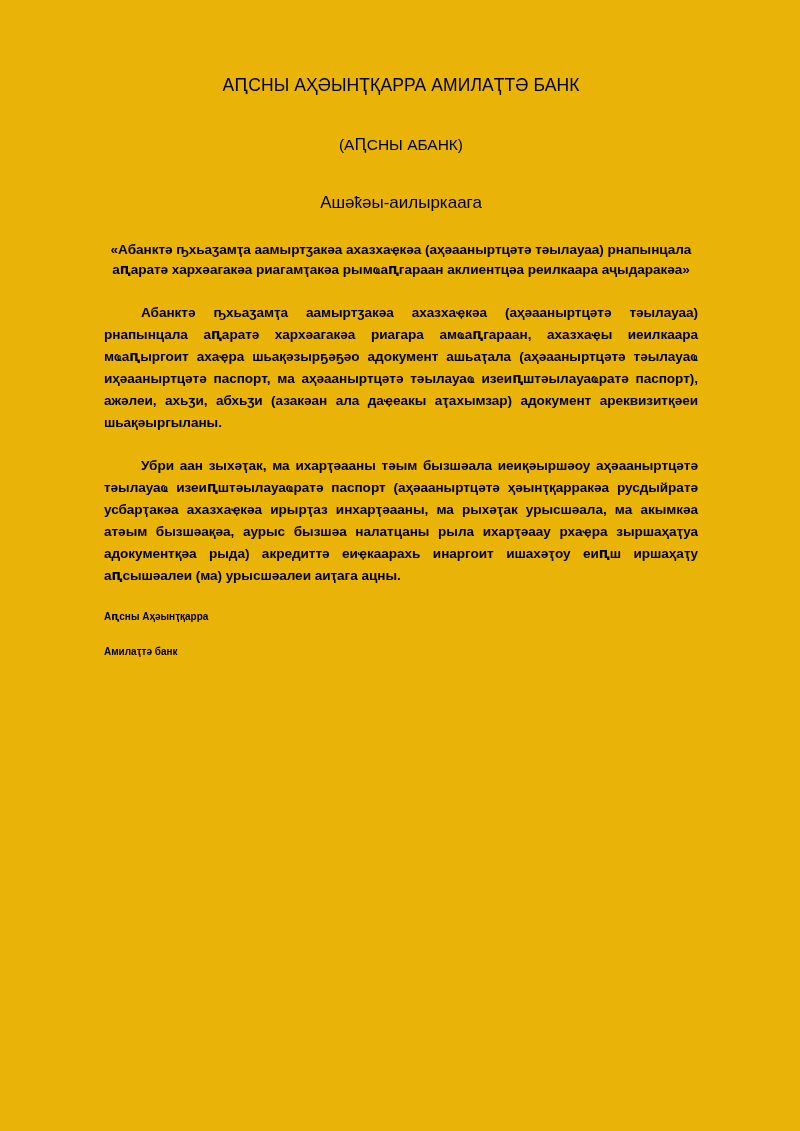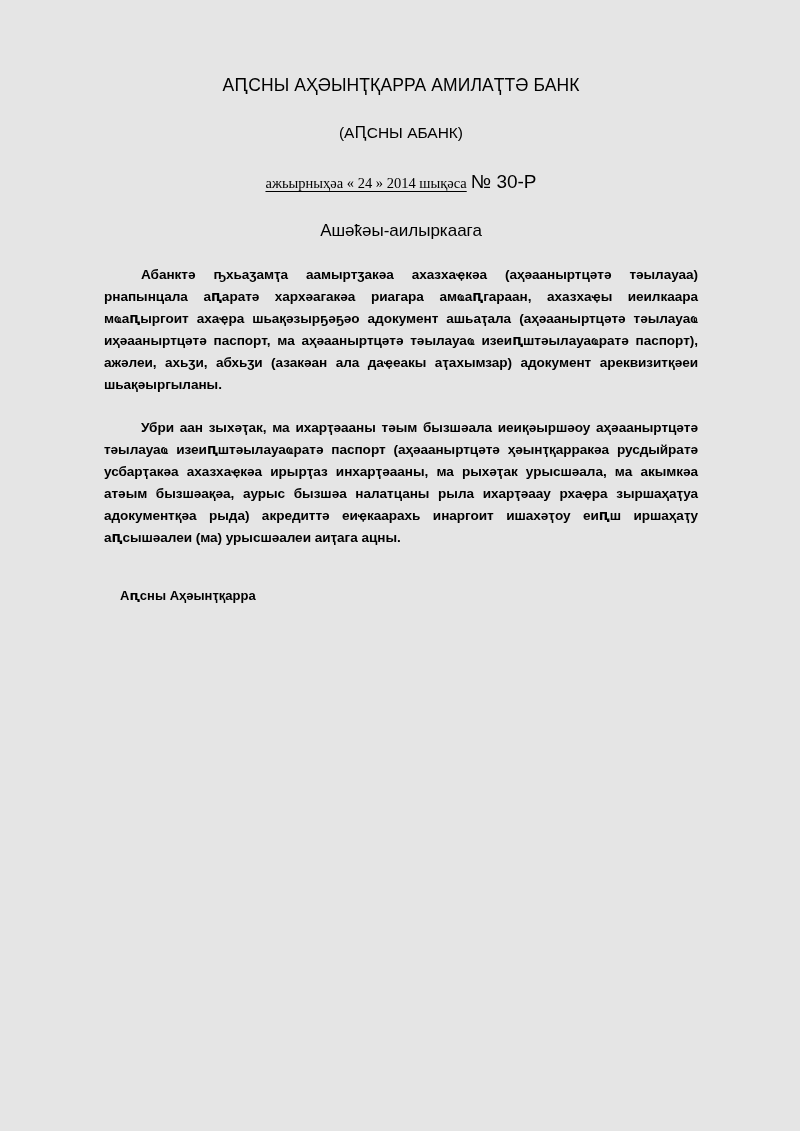"АԤСНЫ АҲӘЫНҬҚАРРА АМИЛАҬТӘ БАНК" .page { background: #e5e5e5 -> #eab308 }
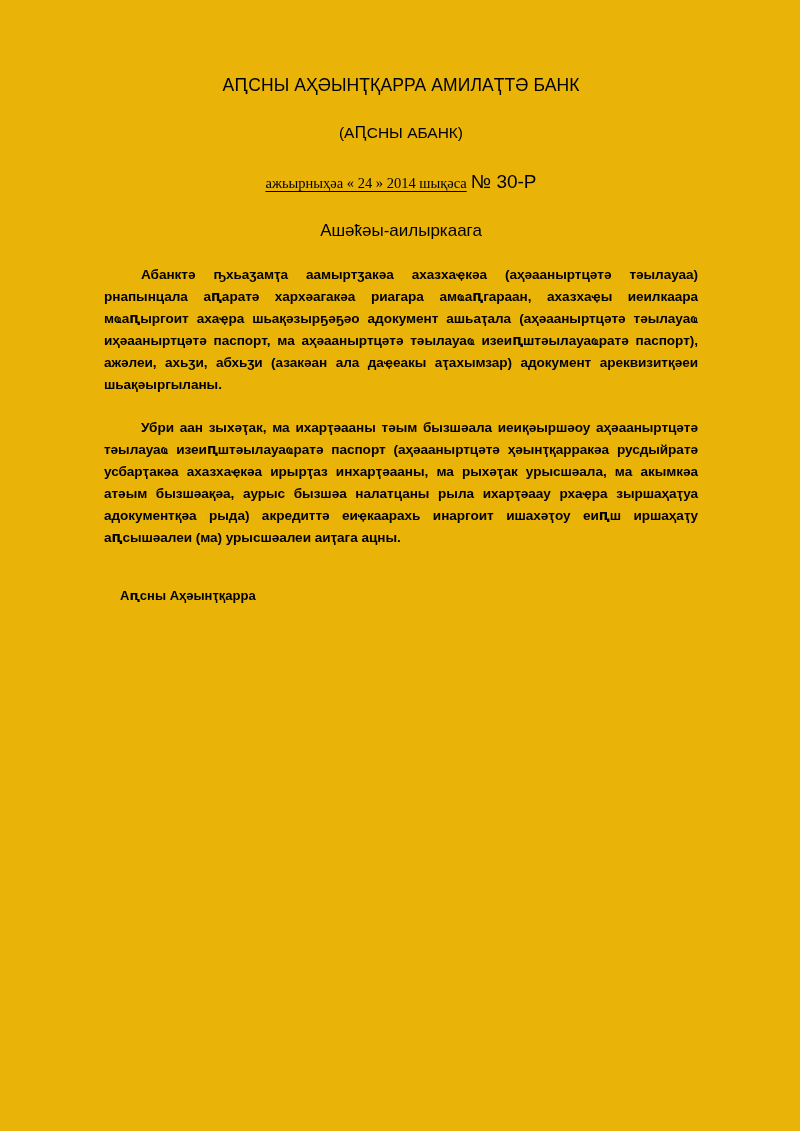"(АԤСНЫ АБАНК)" .org-subtitle { margin: 0 -> 12px }
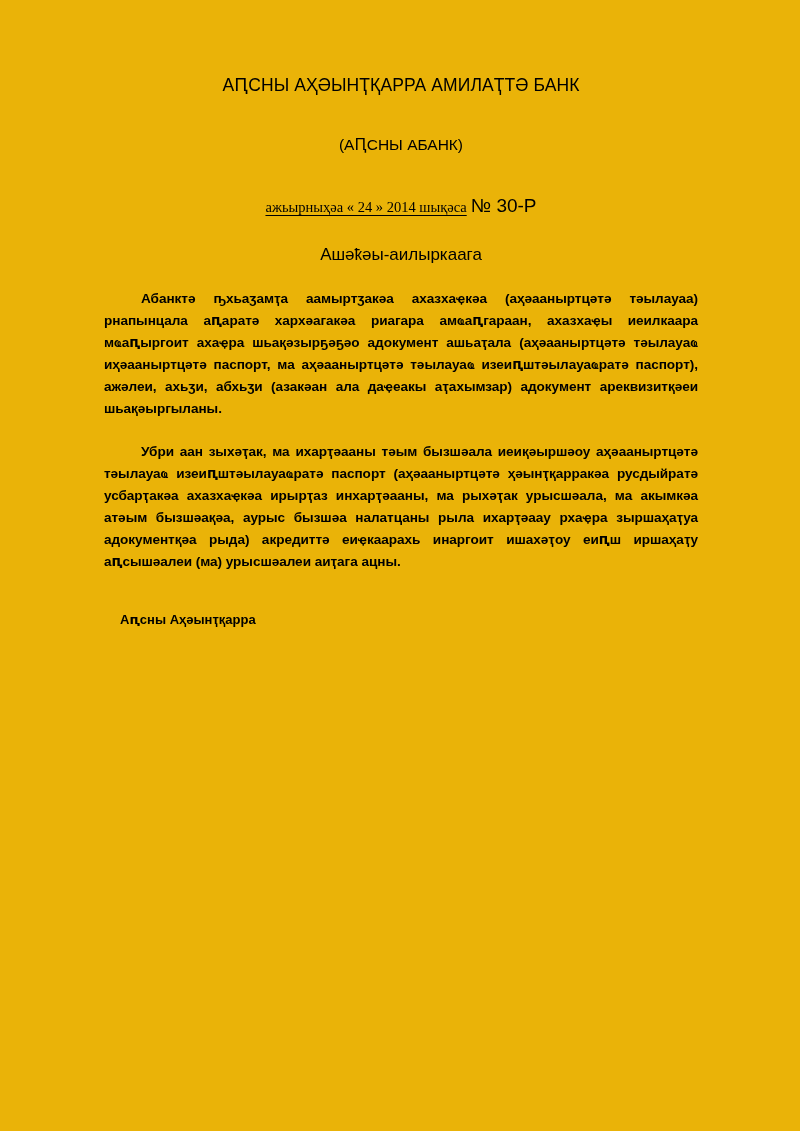"ажьырныҳәа « 24 » 2014" p.date-line { html: <p> <span>ажьырныҳәа « 24 » 2014 шықәса</span><span>№ 30-Р</span> </p> -> none }
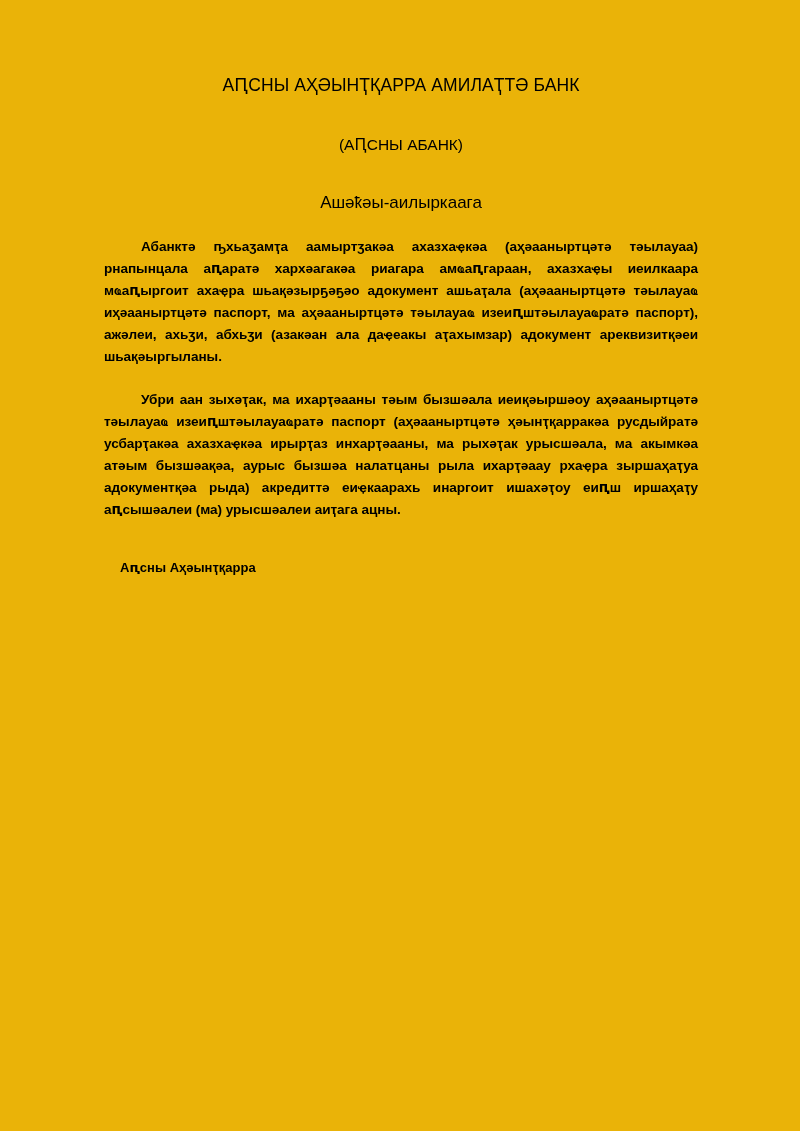"«Абанктә ҧхьаӡамҭа аамыртӡакәа" p.subject { html: none -> <p>«Абанктә ҧхьаӡамҭа аамыртӡакәа ахазхаҿкәа (аҳәааныртцәтә тәылауаа) рнапынцала аԥаратә хархәагакәа риагамҭакәа рымҩаԥгараан аклиентцәа реилкаара аҷыдаракәа»</p> }
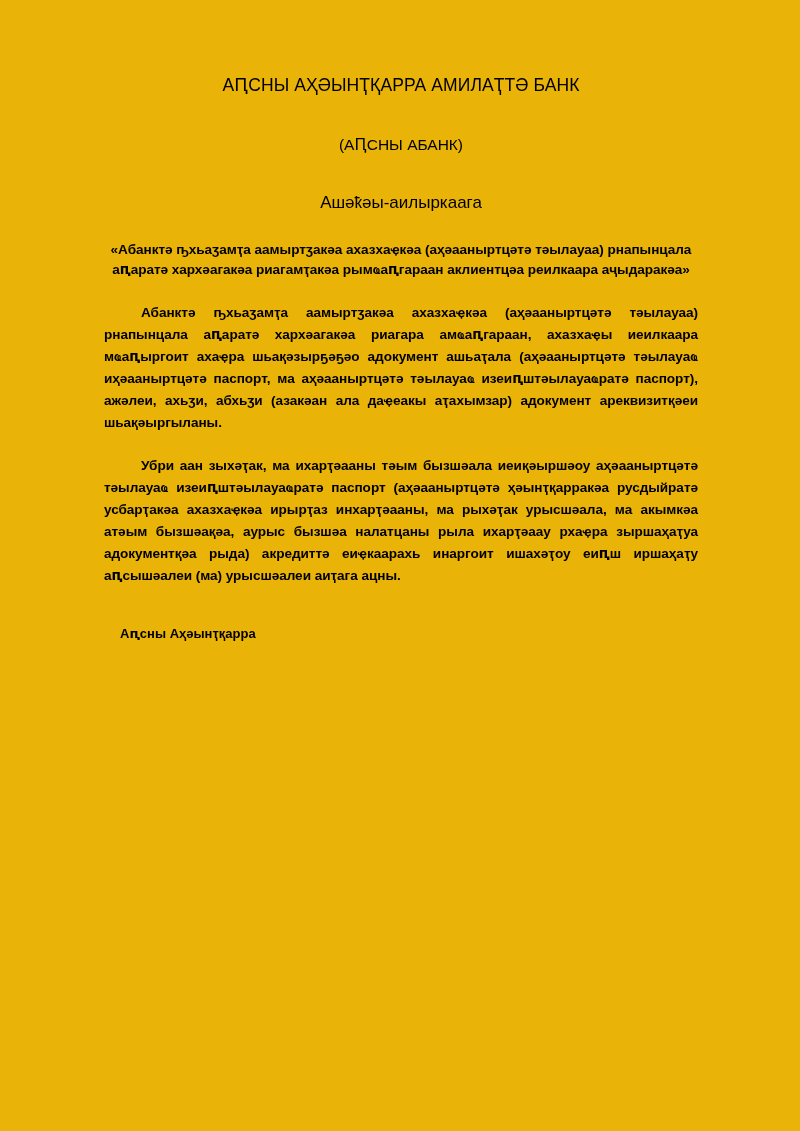"Аԥсны Аҳәынҭқарра" .sig-line { font-size: 13px -> 10px; margin: 16px -> 0 }
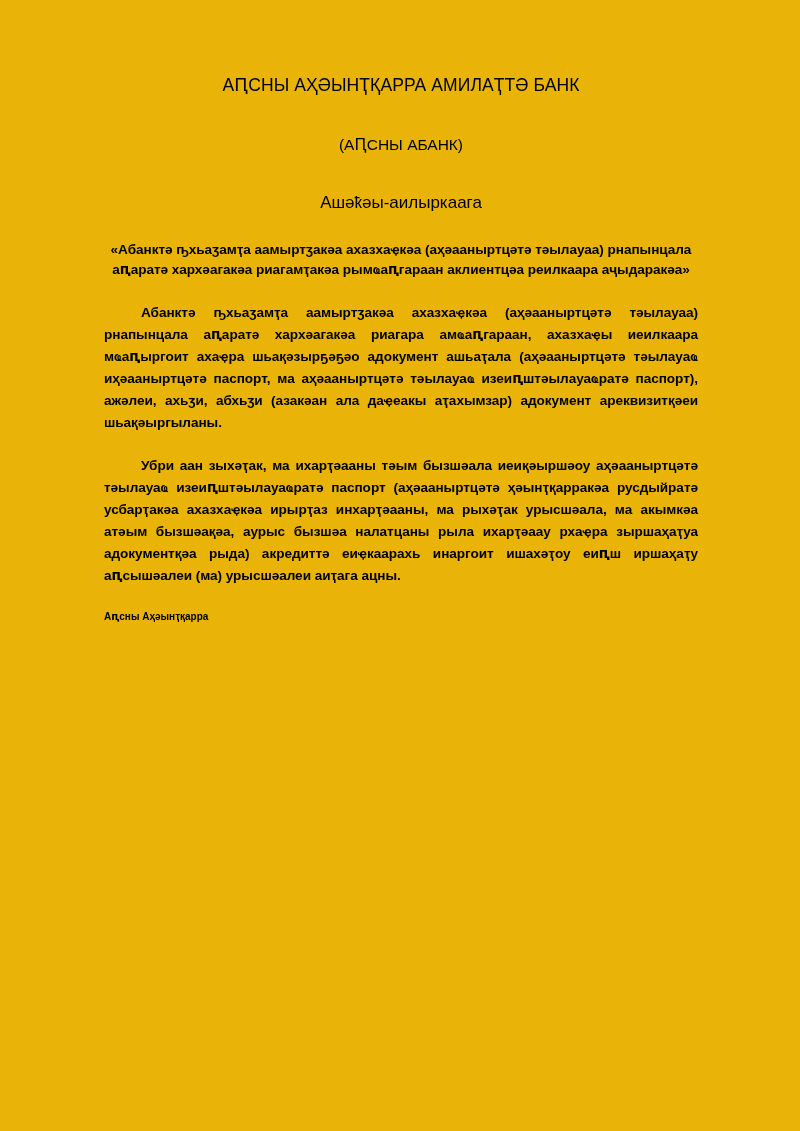"Амилаҭтә банк" p.sig-line { html: none -> <p>Амилаҭтә банк</p> }
